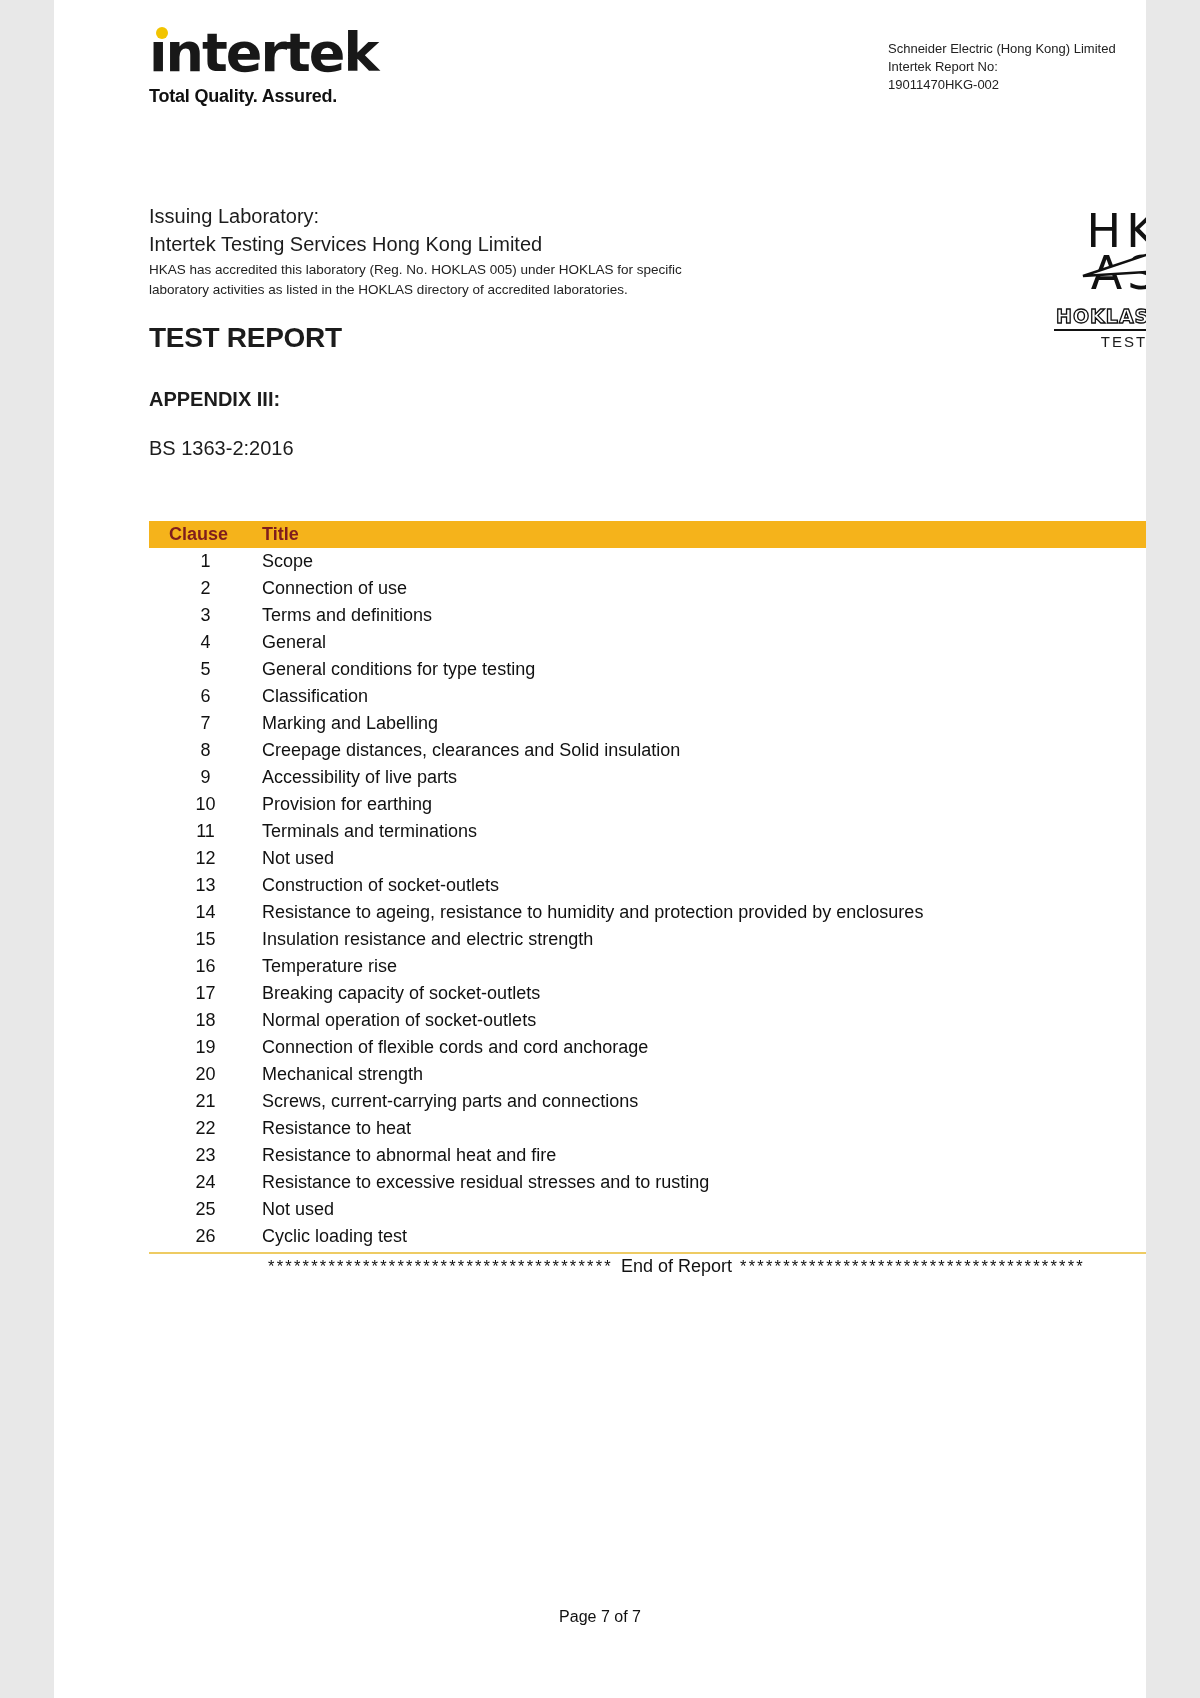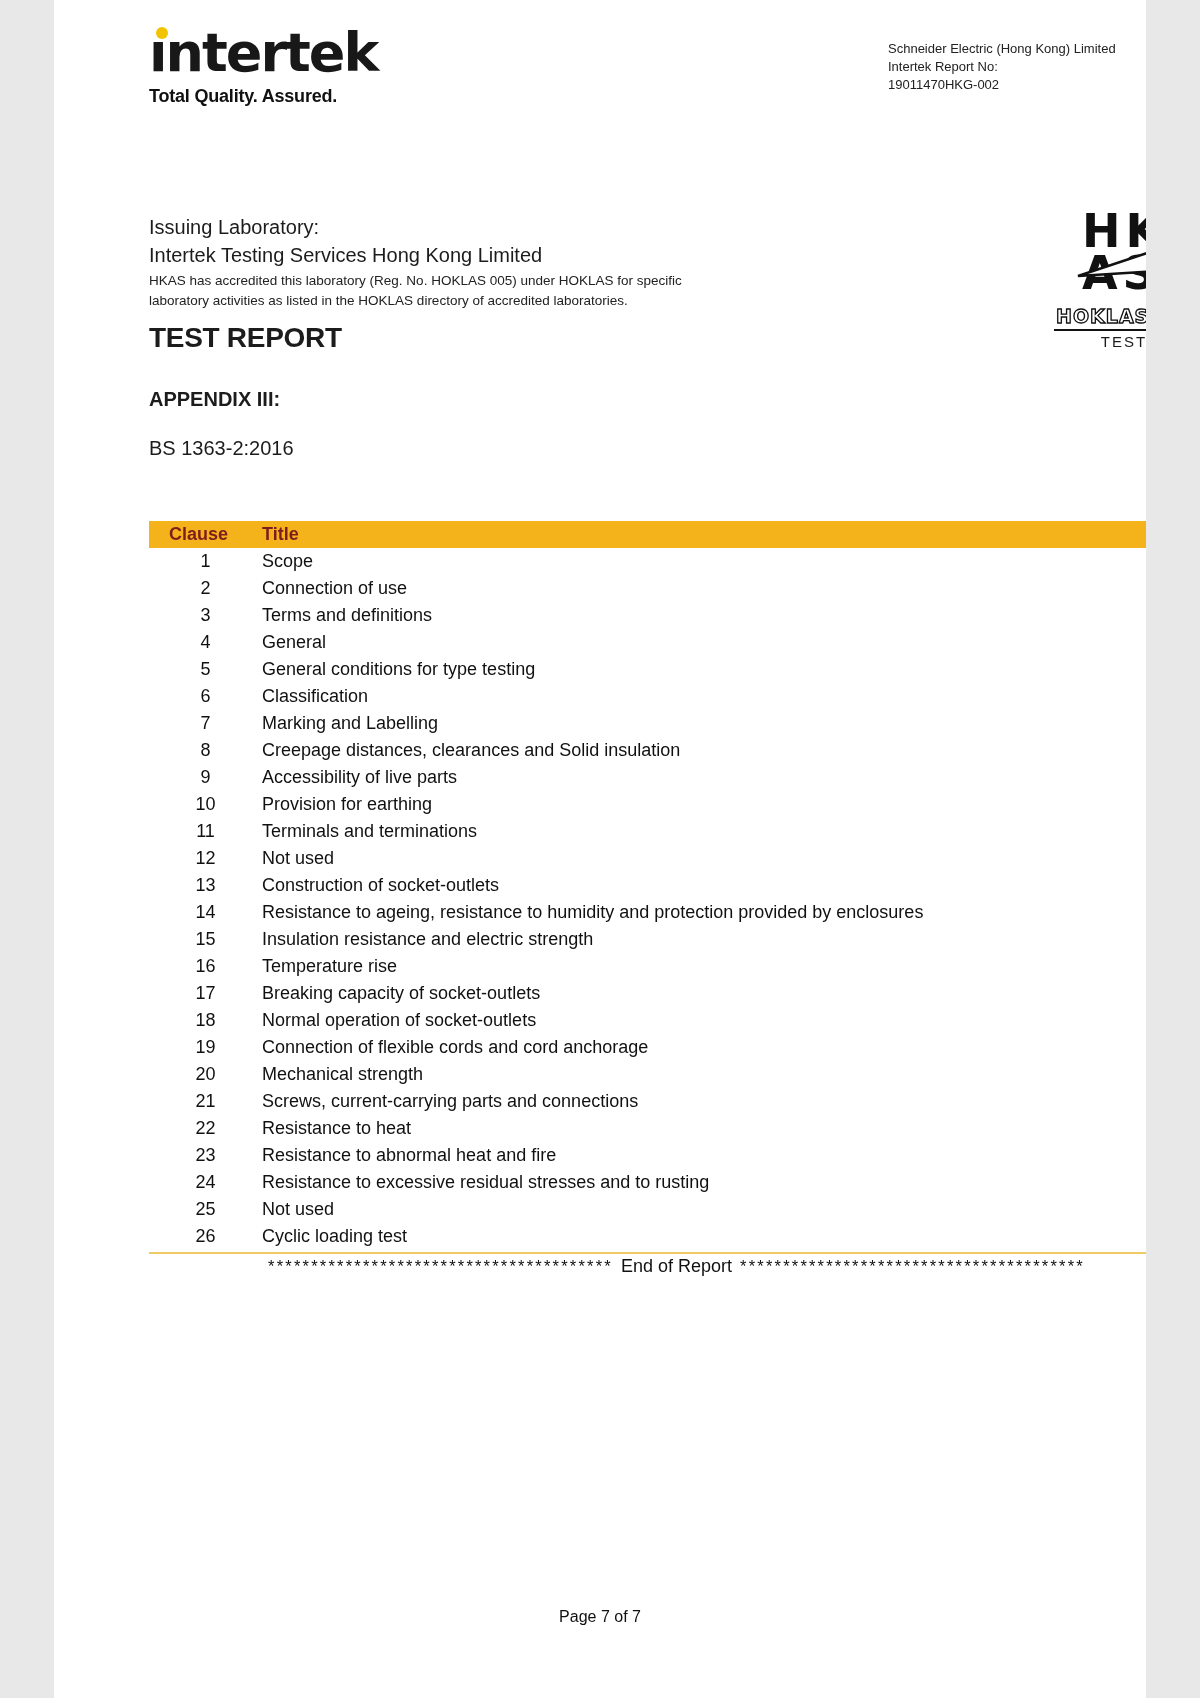"Issuing Laboratory:" .issuing { top: 216px -> 205px }
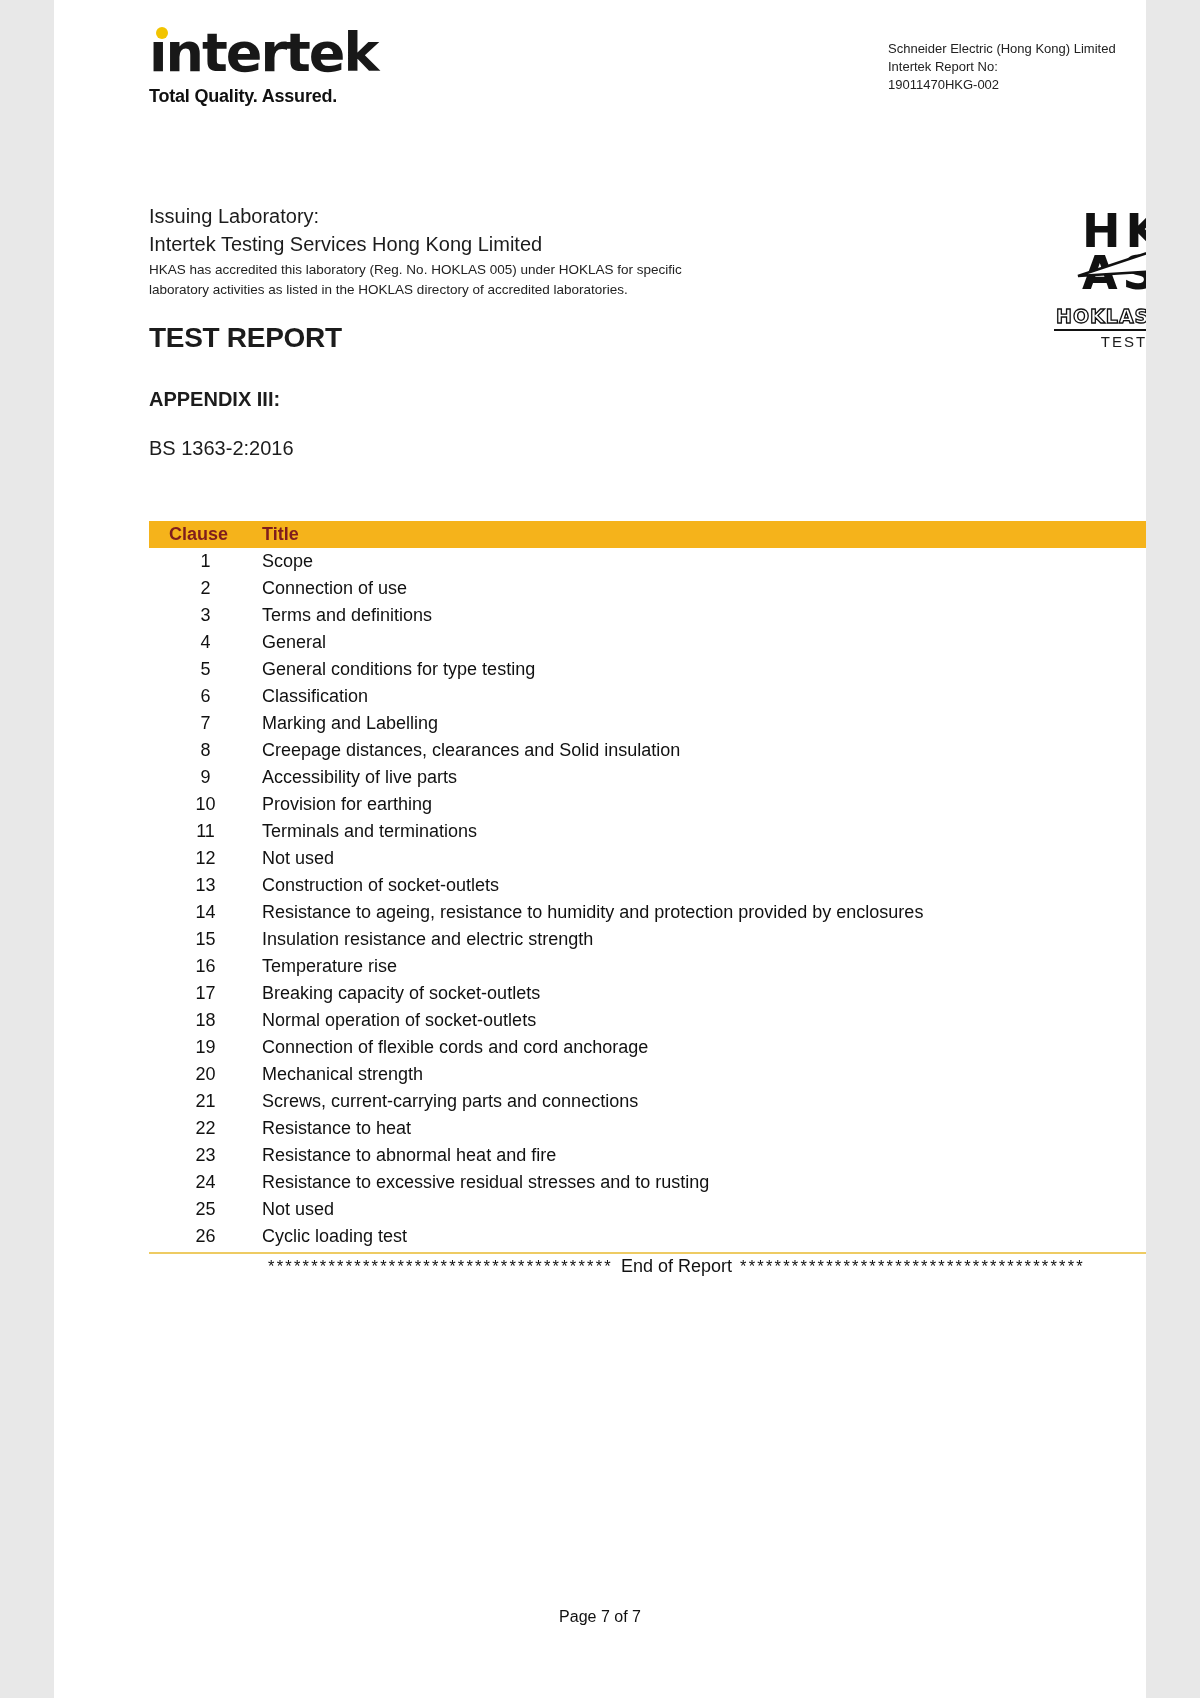"HK" .hkas-letters { font-weight: 700 -> 400; text-align: left -> right }
